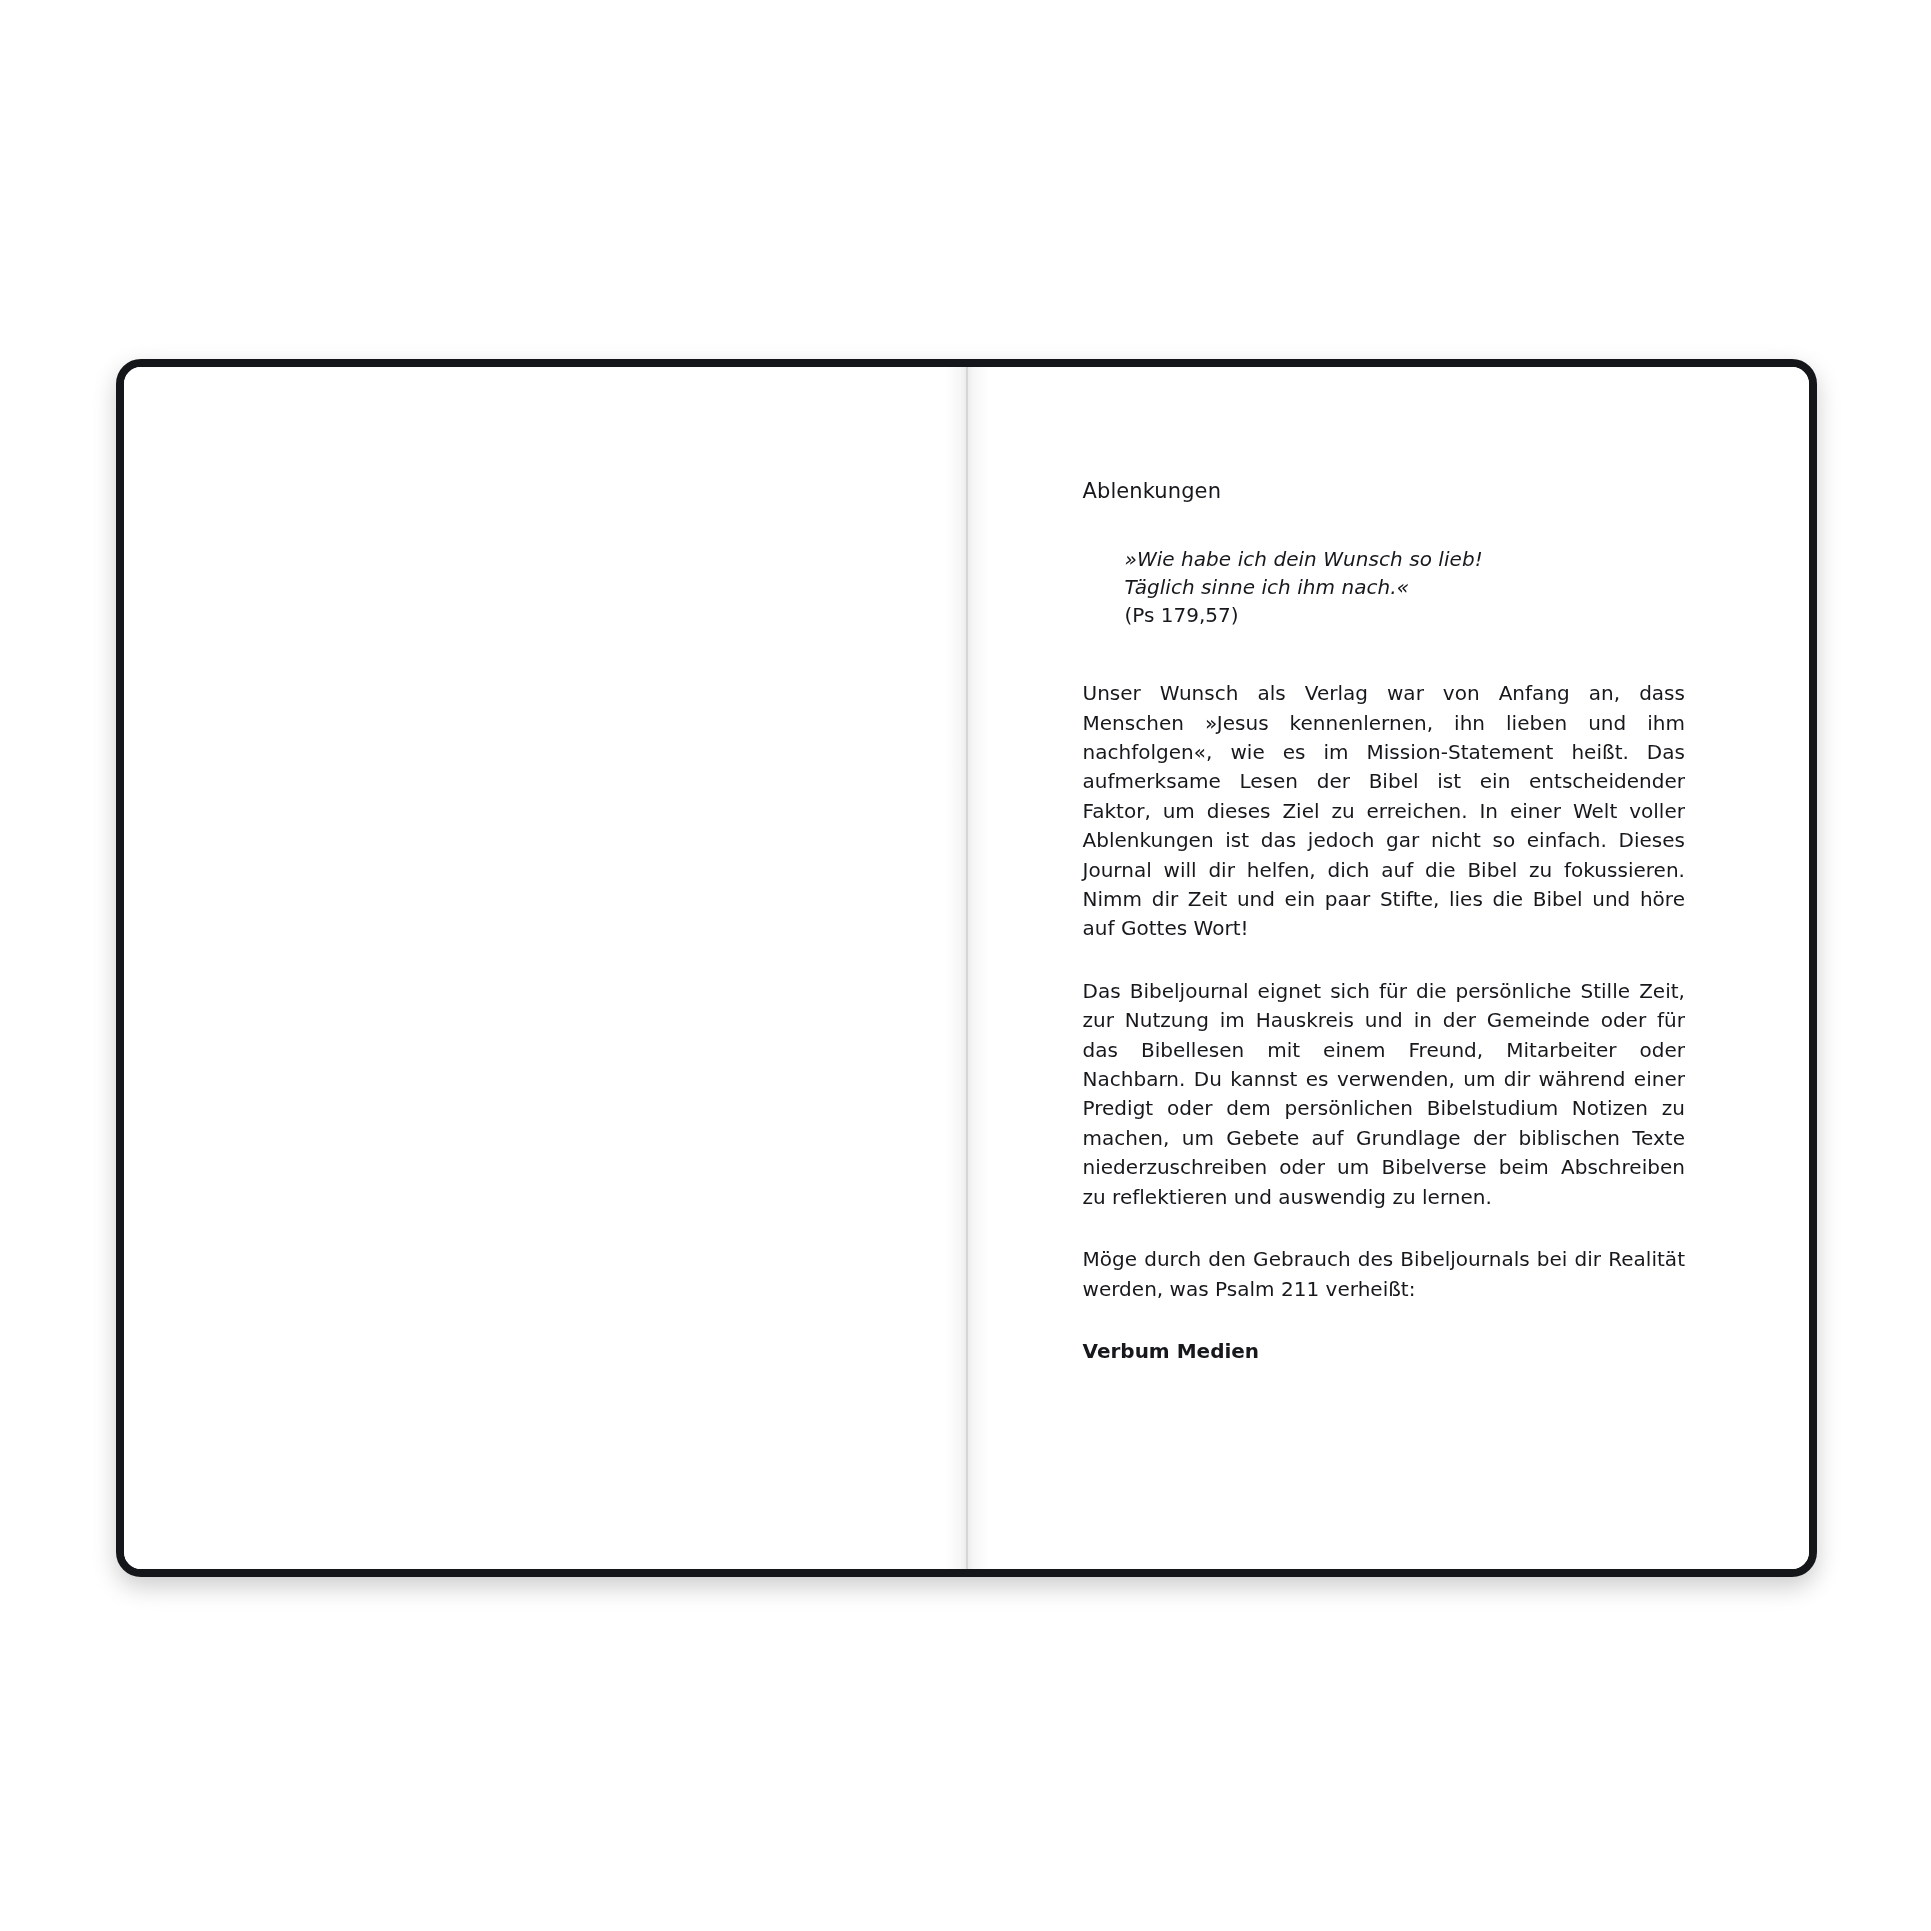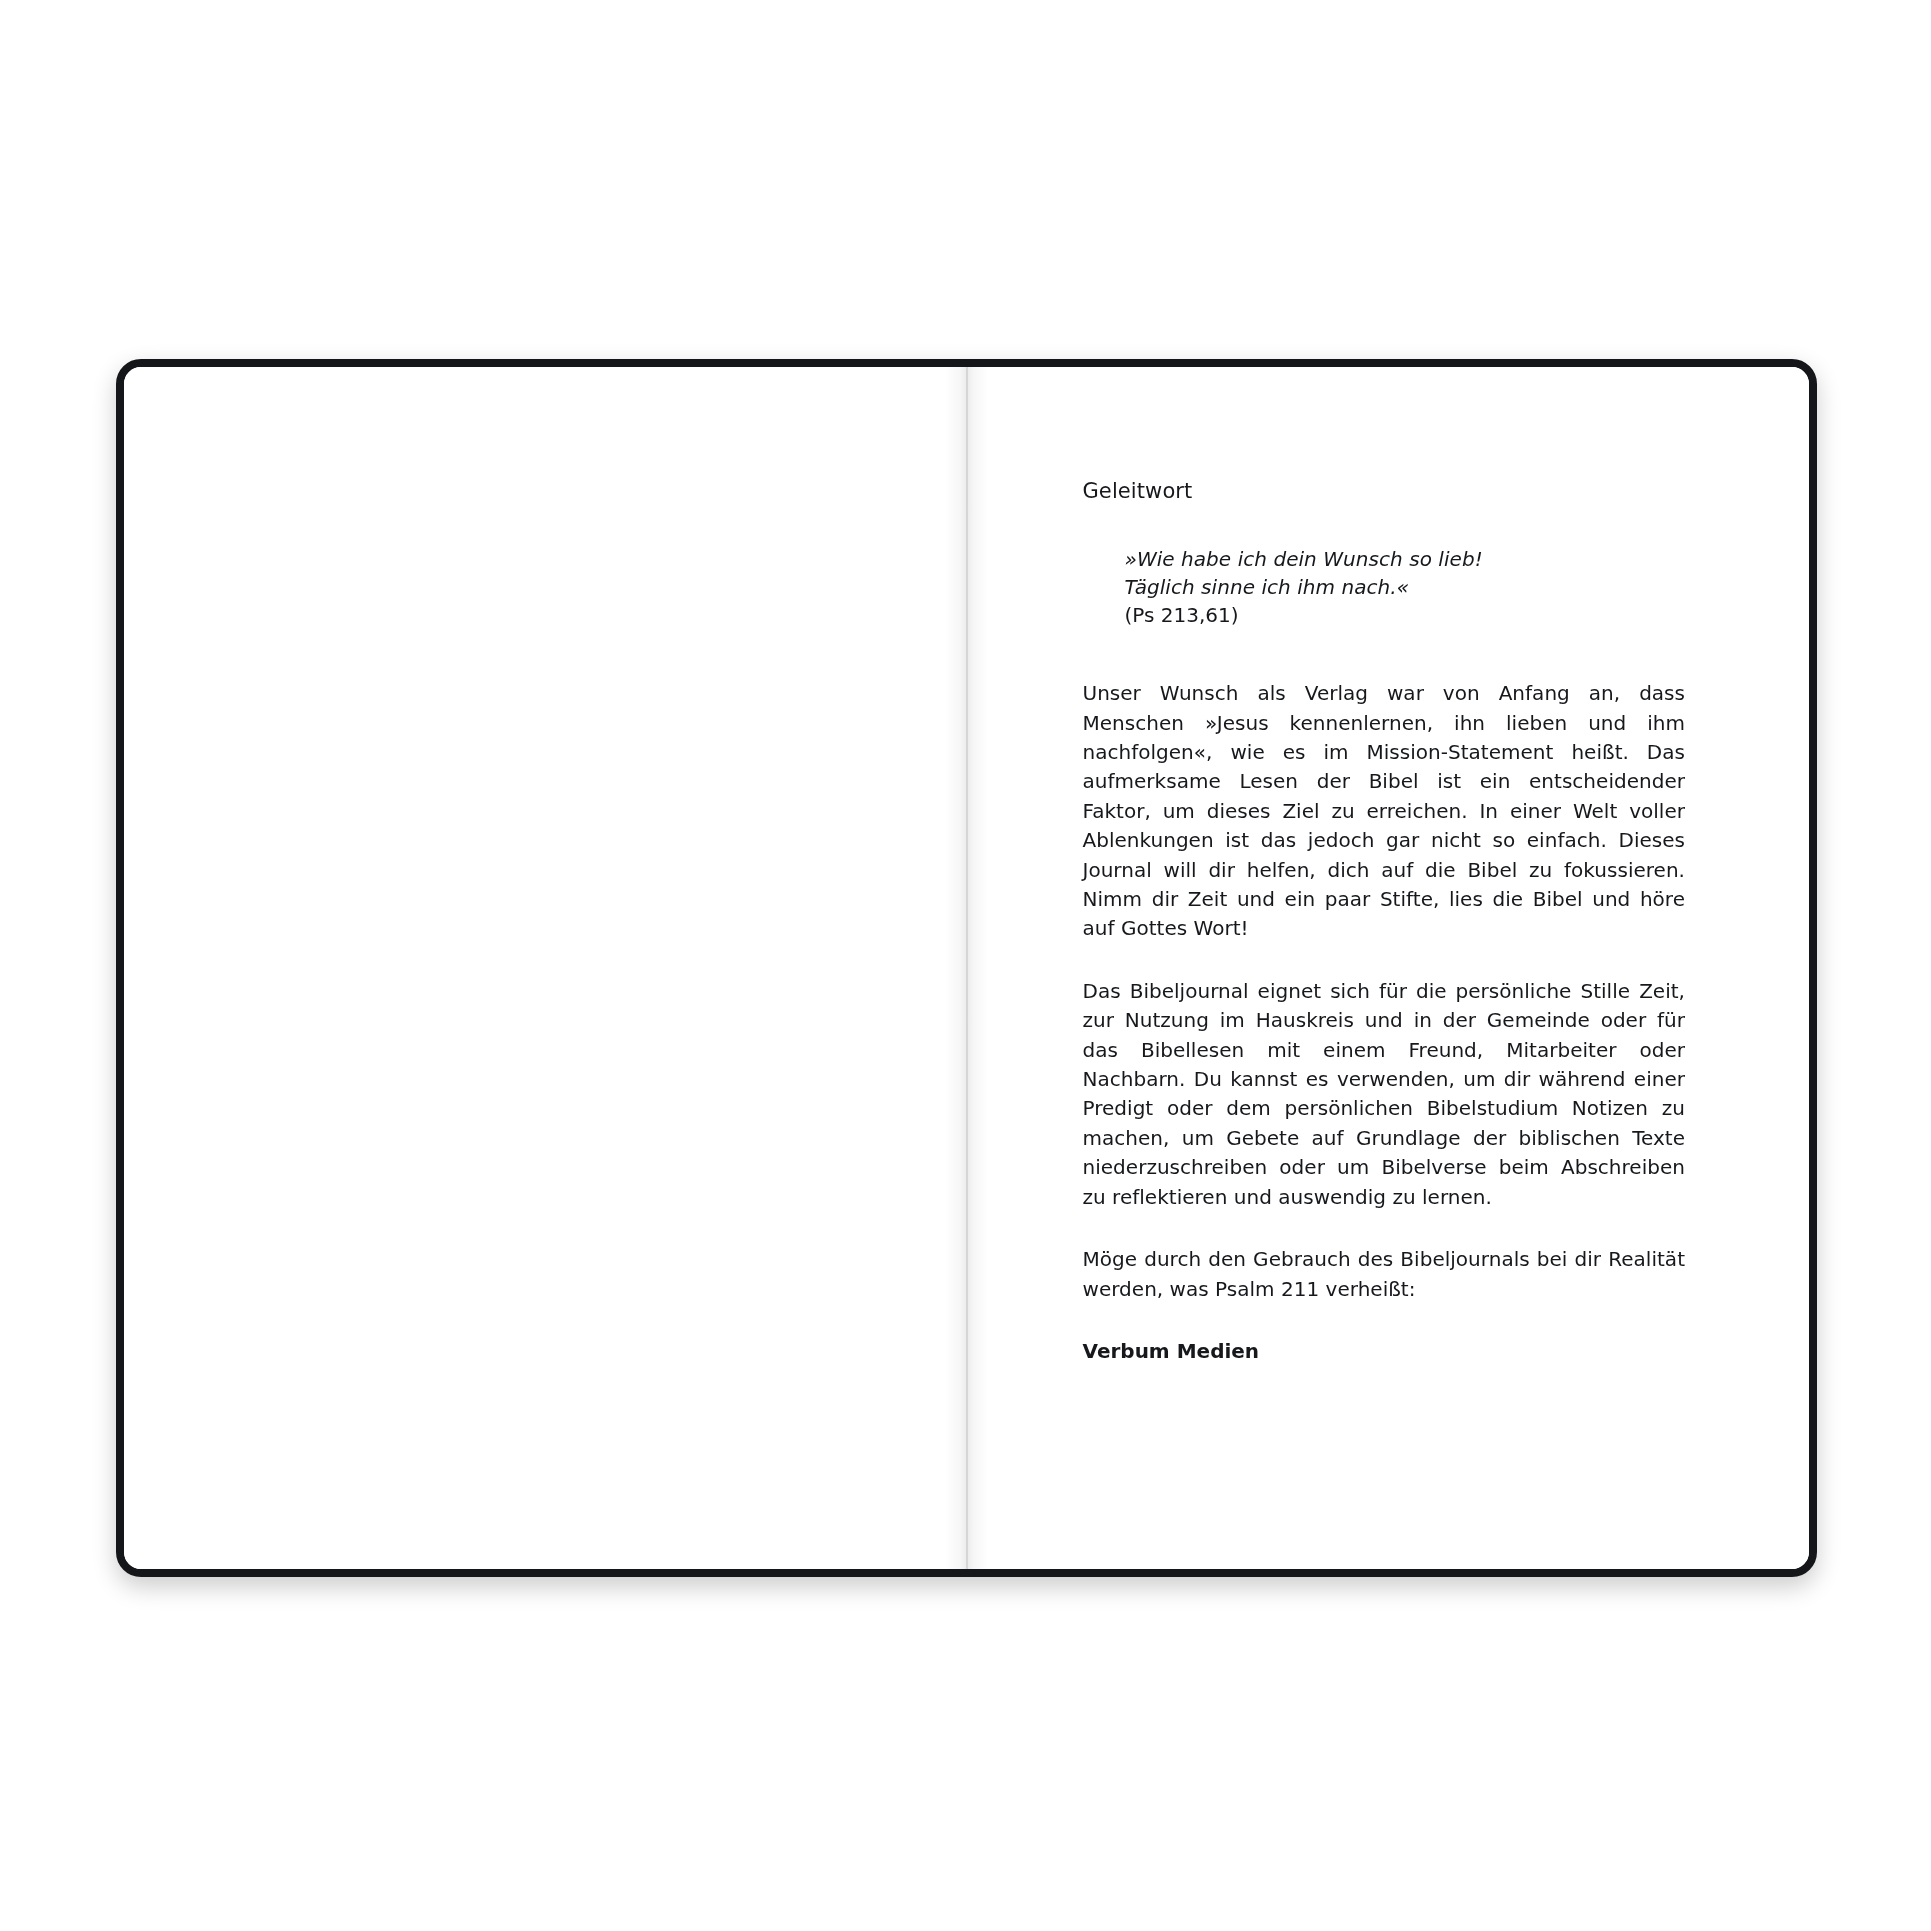"Geleitwort" h1.foreword-title { text: Geleitwort -> Ablenkungen }
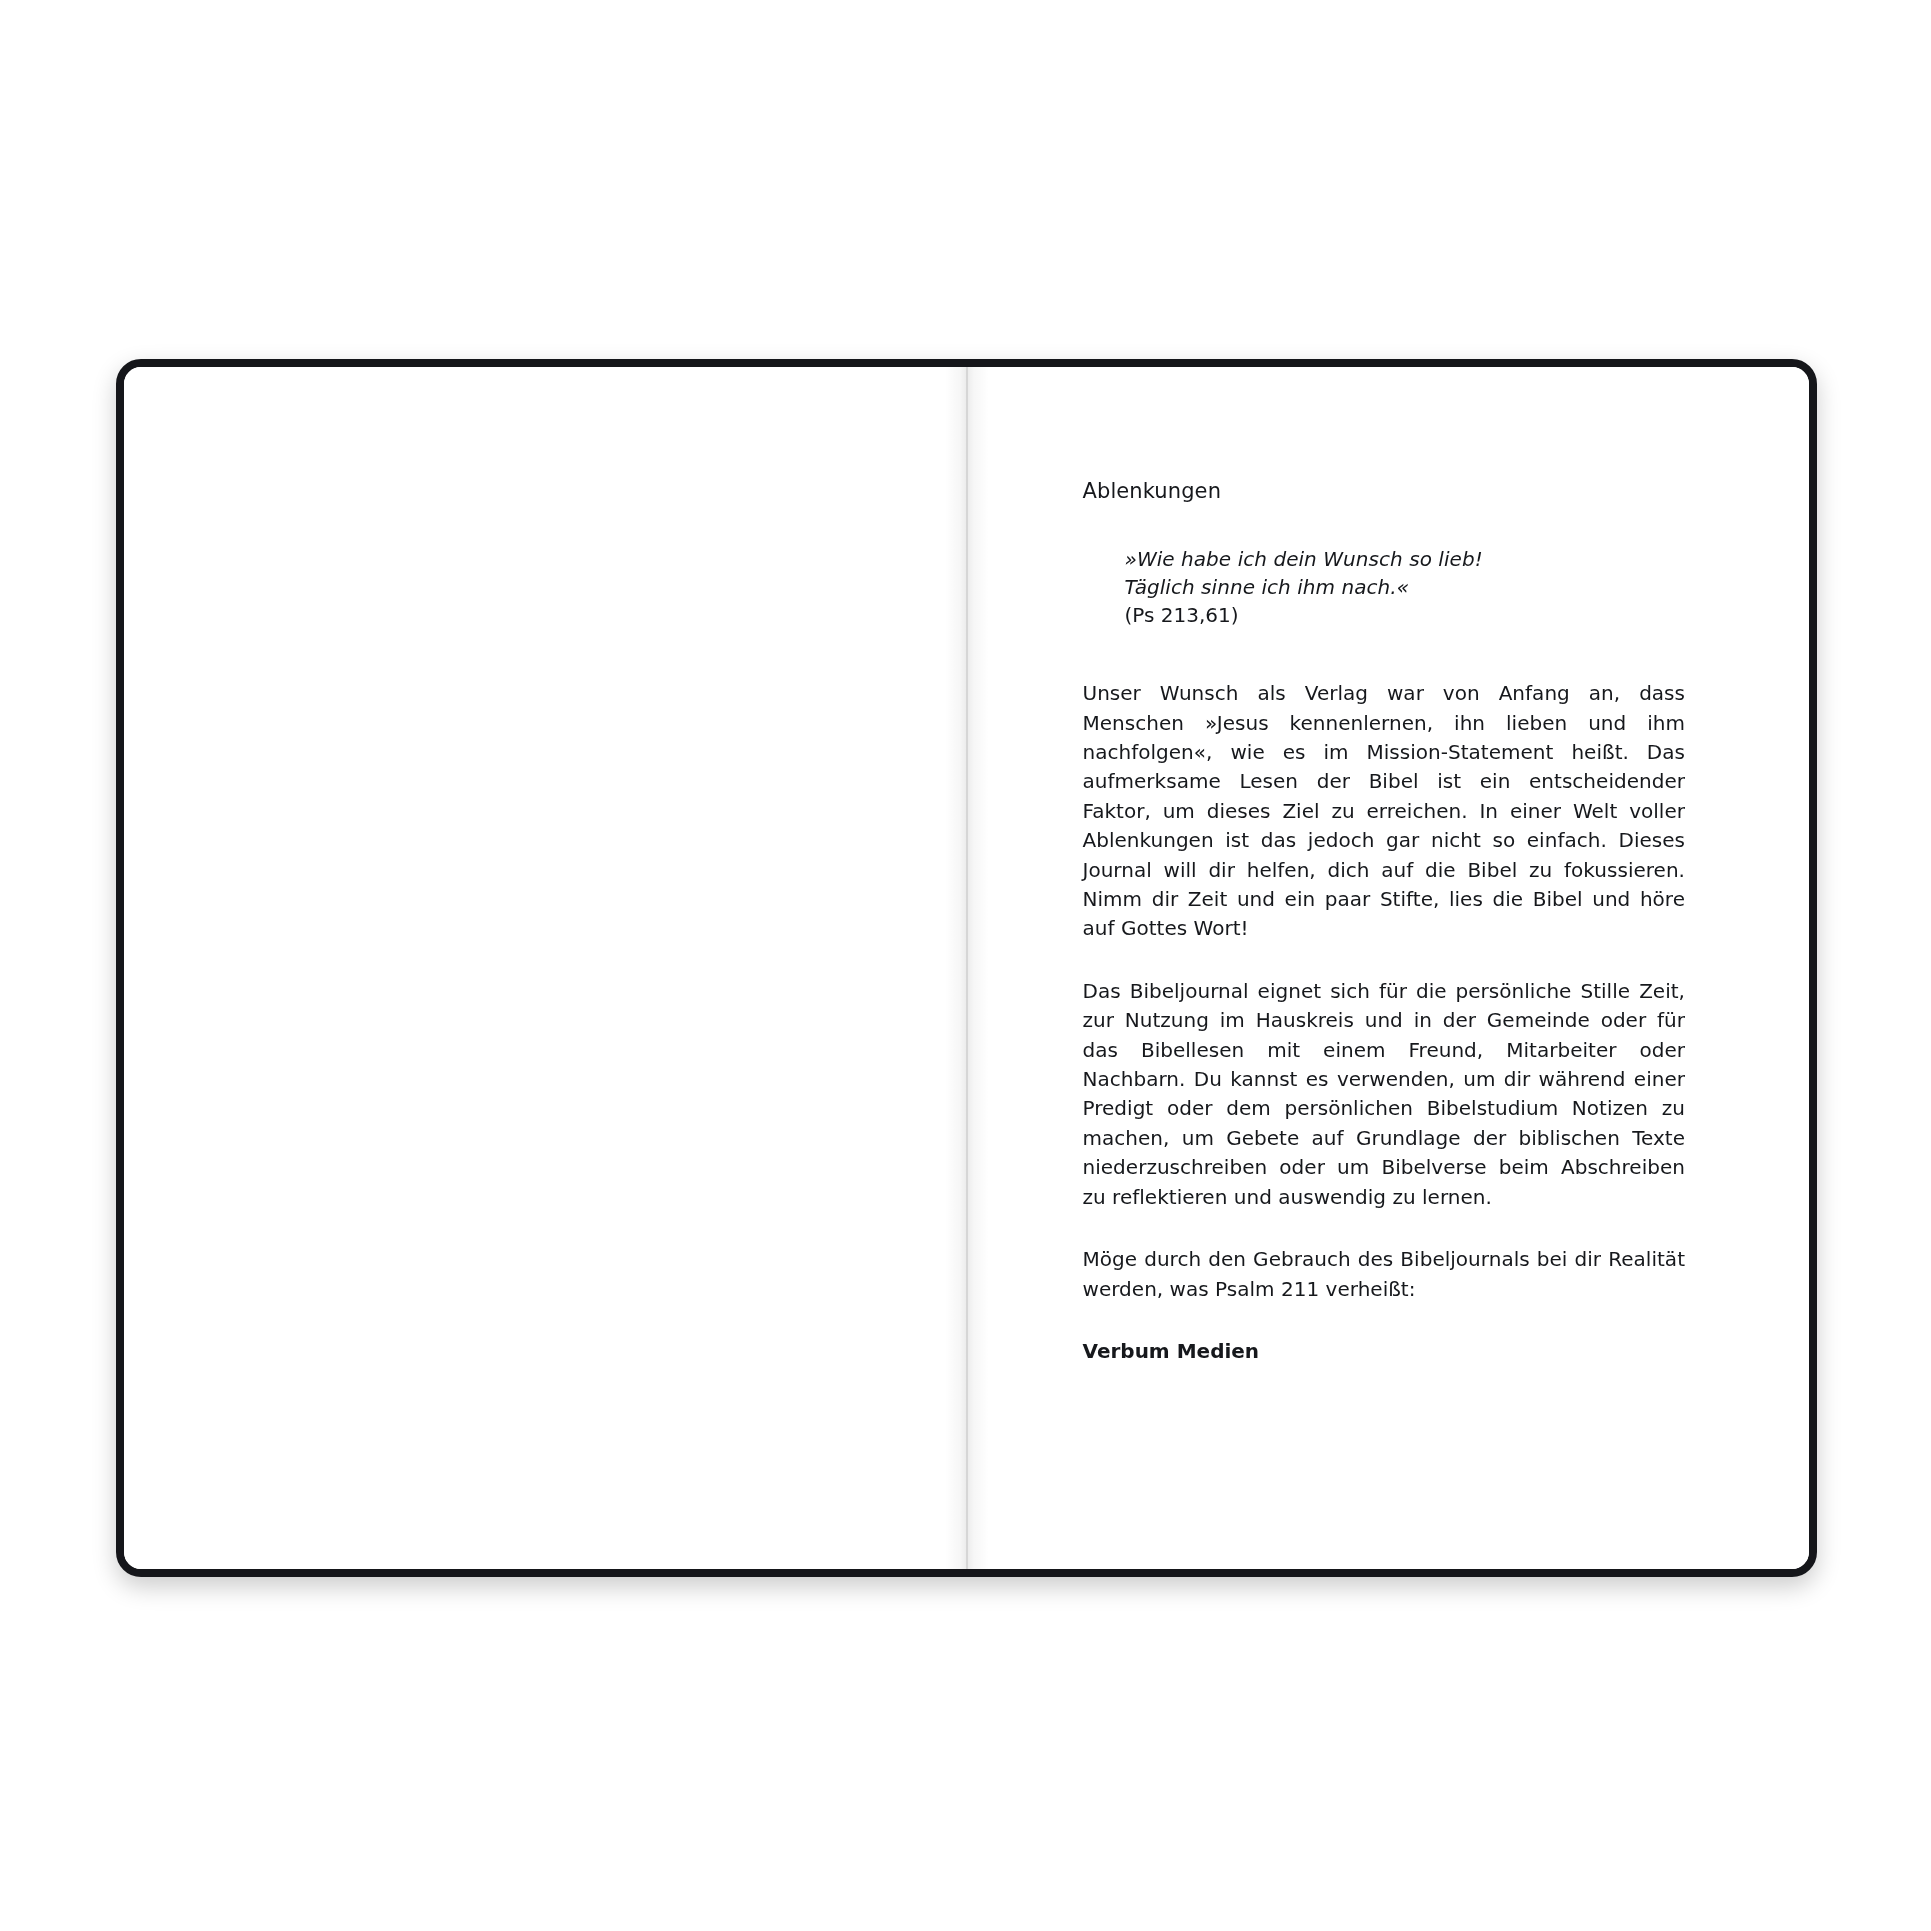"(Ps 213,61)" p.verse-ref { text: 213,61 -> 179,57 }
